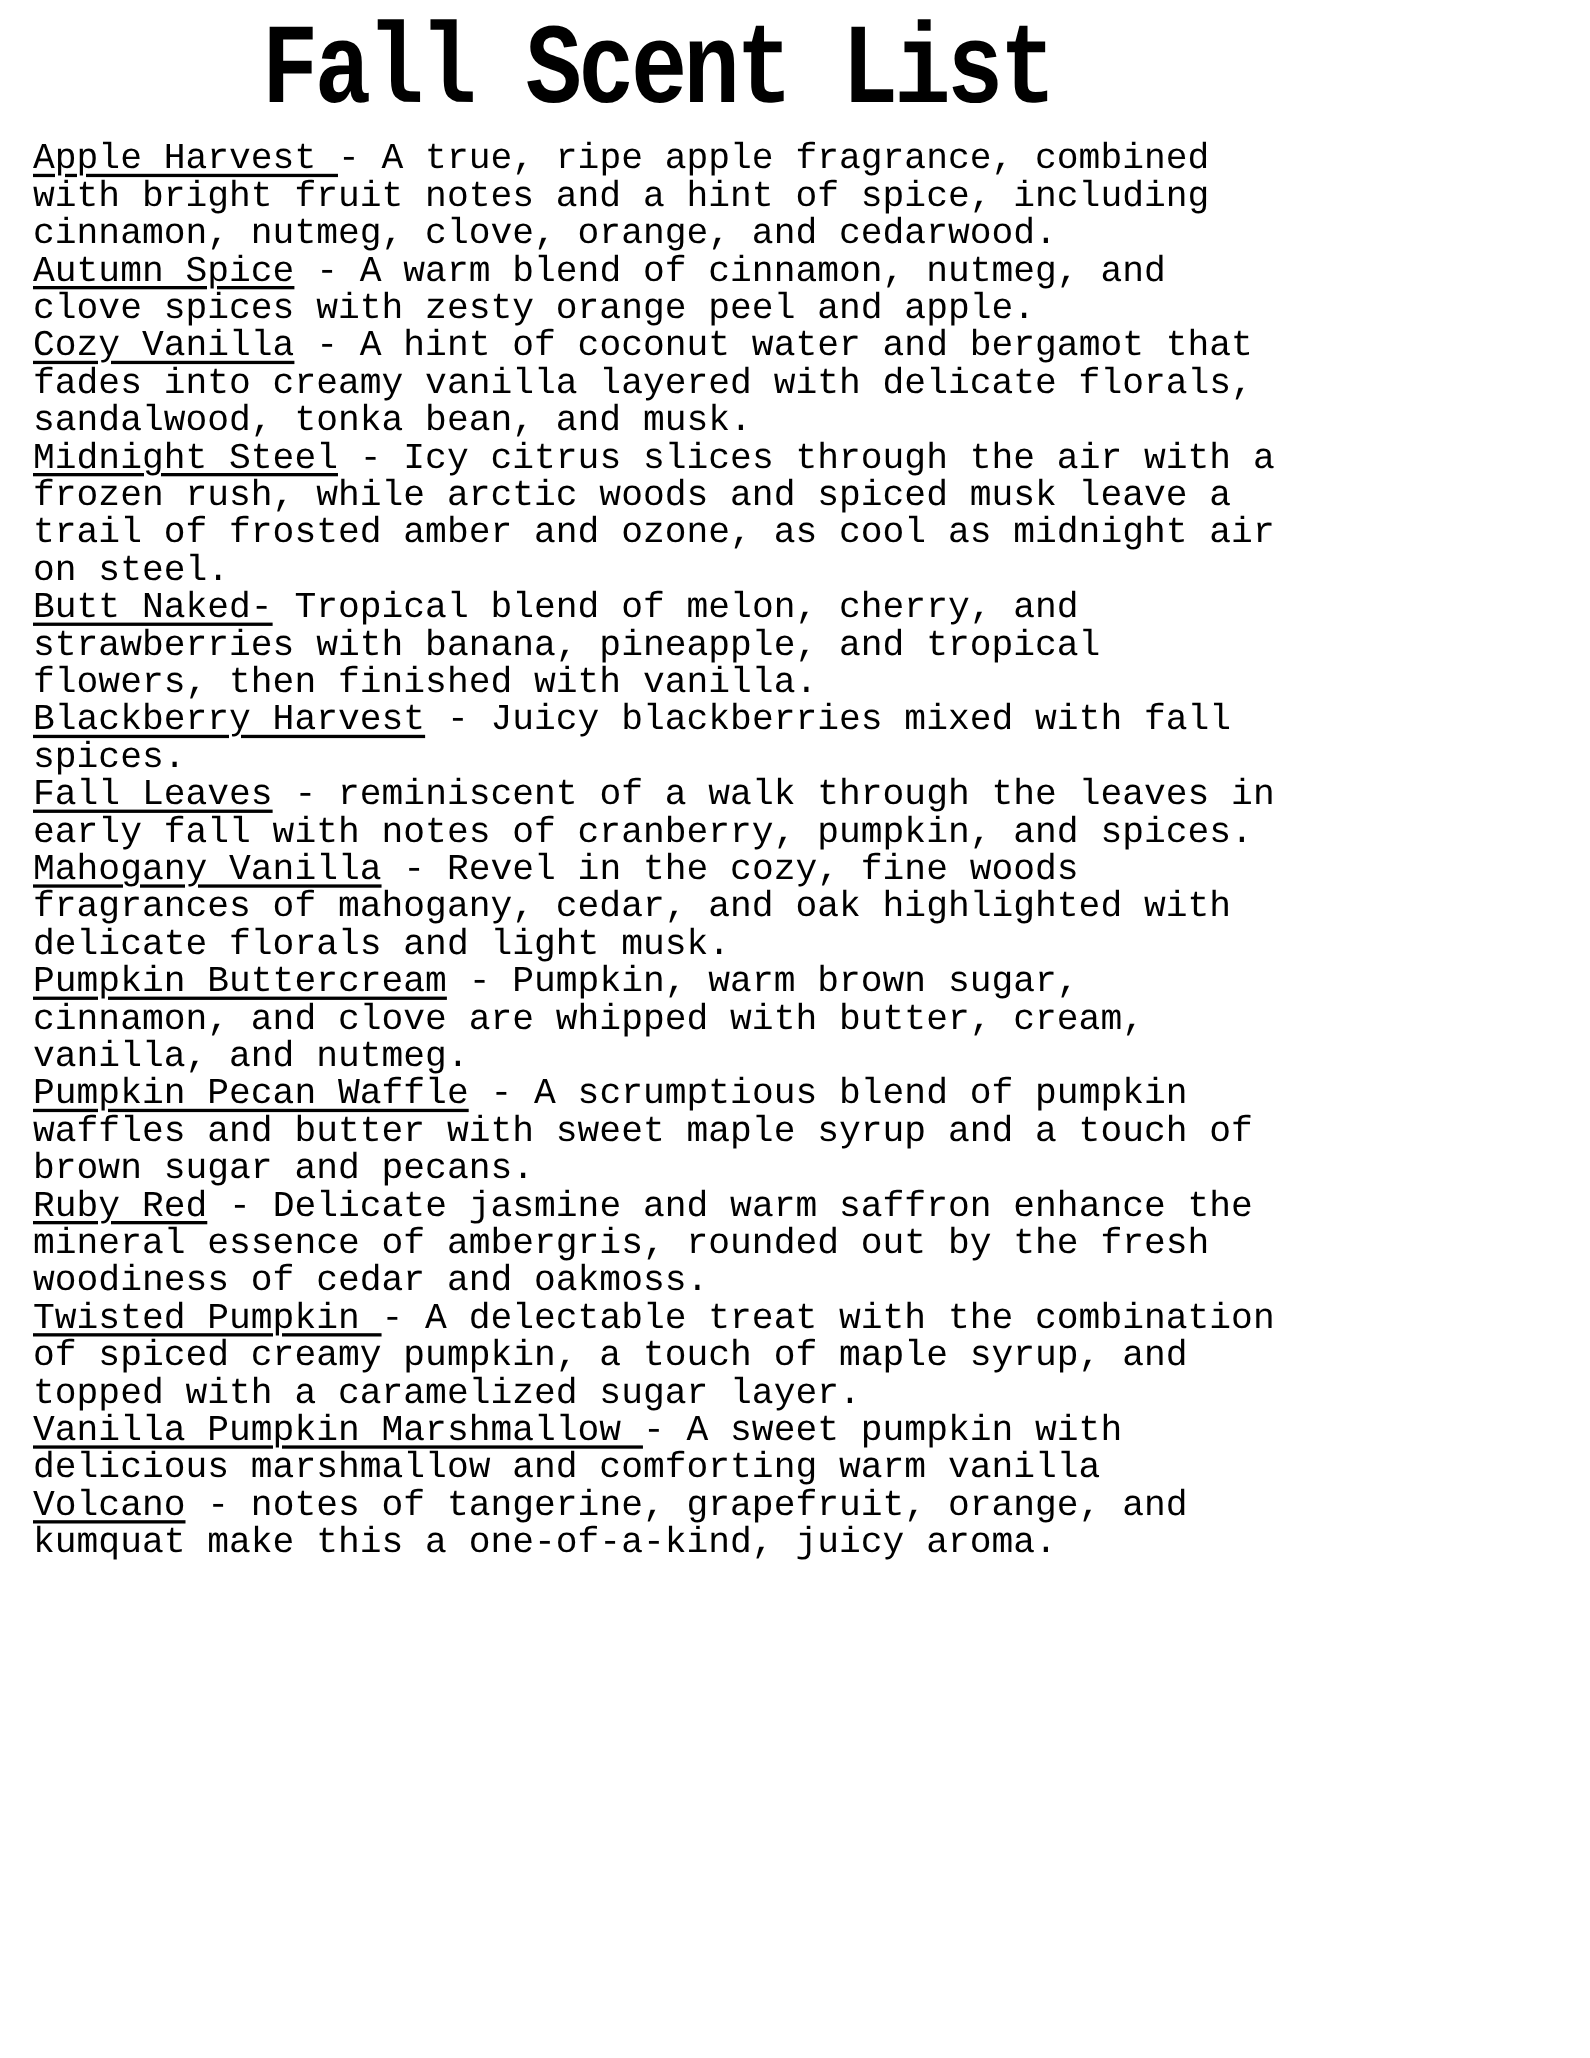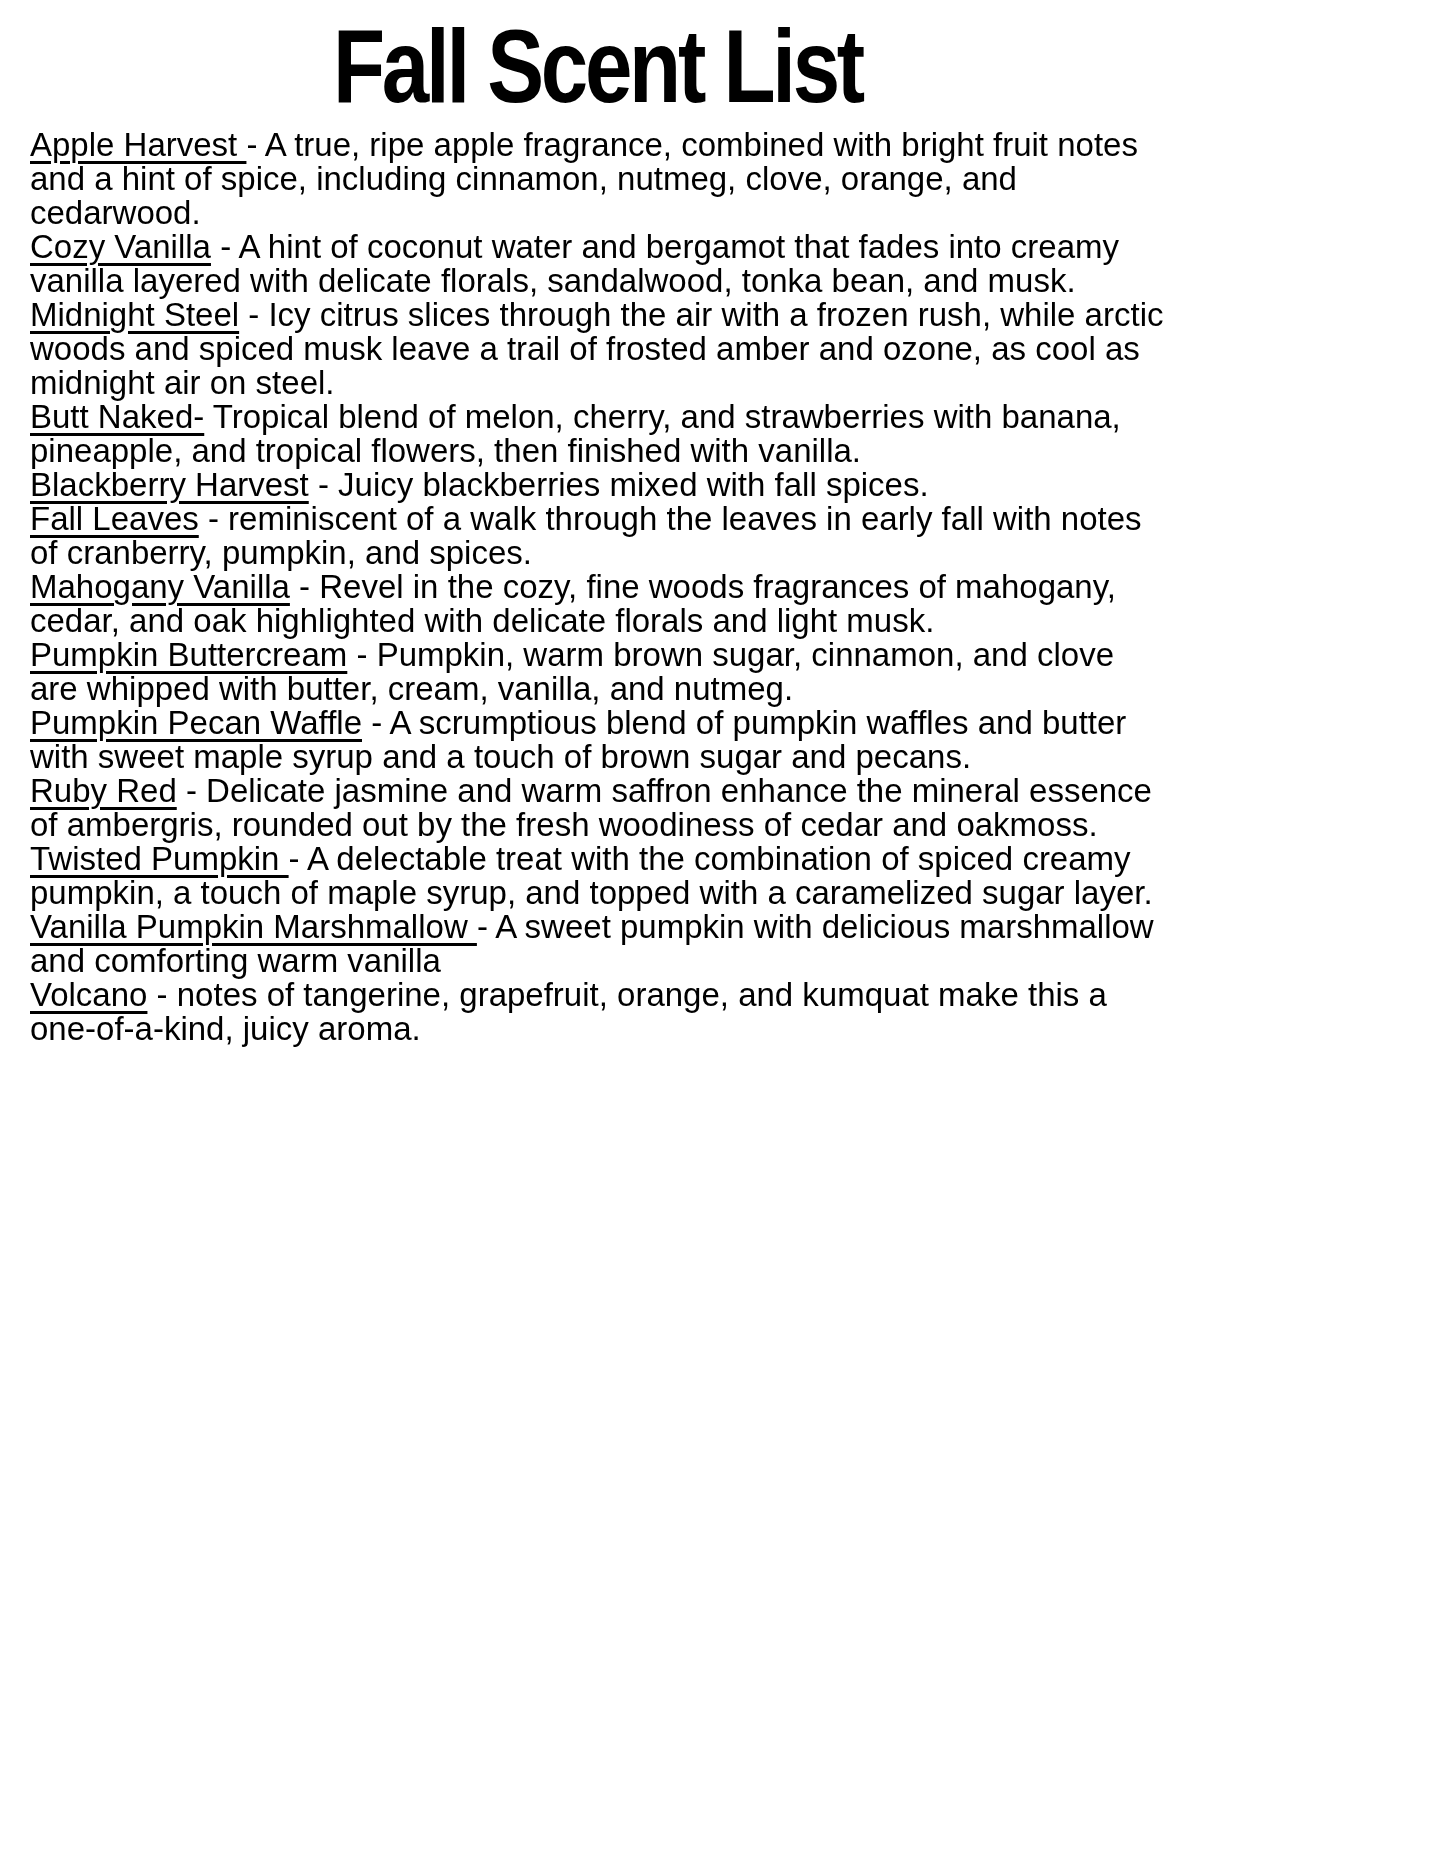"Fall Scent List" .page { font-family: none -> Liberation Mono, monospace }
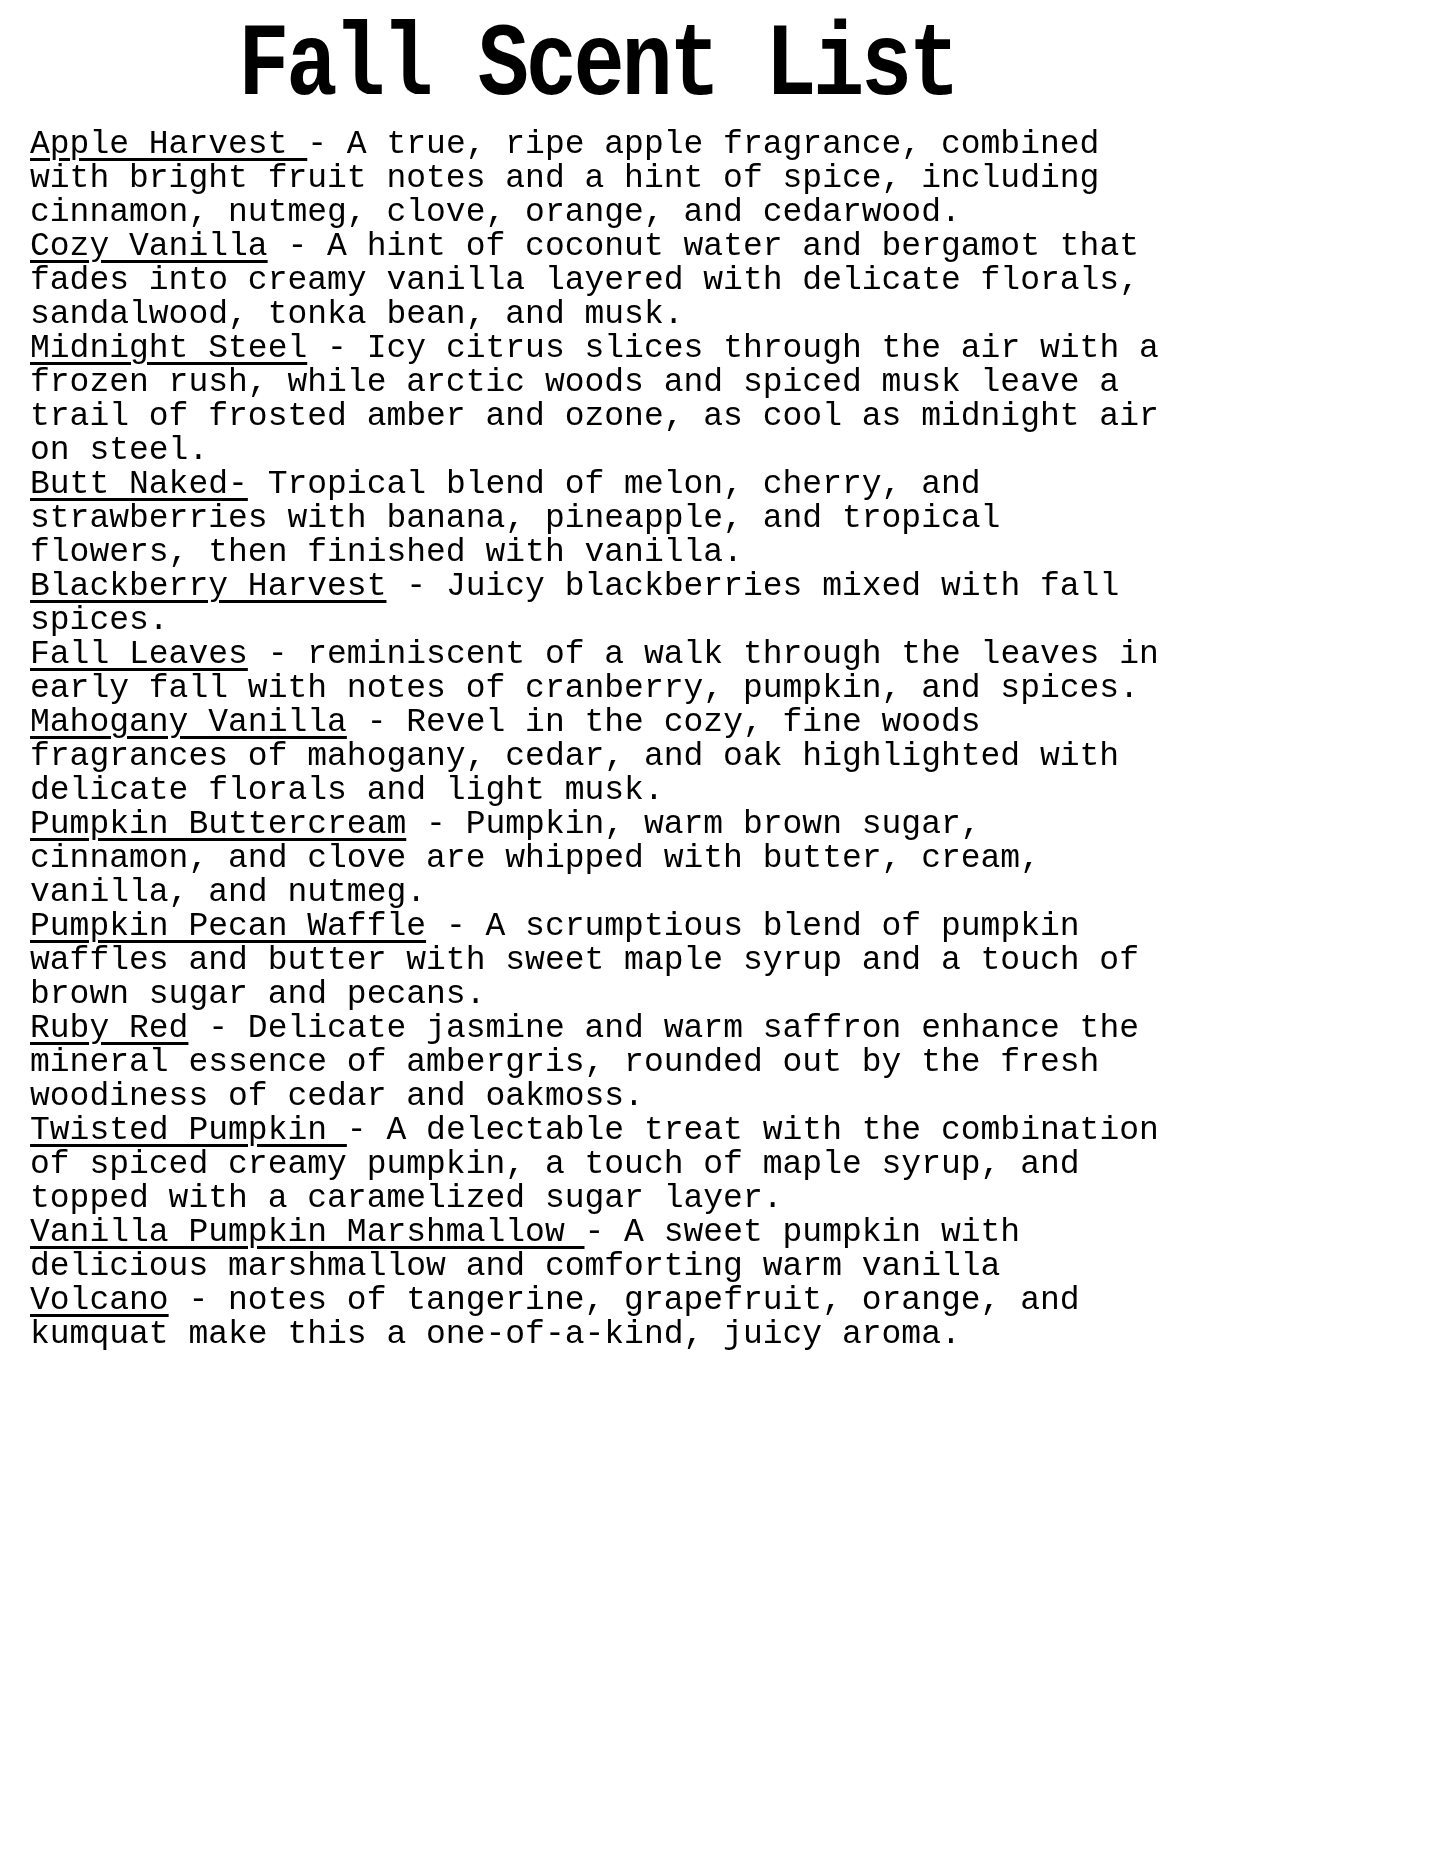"Autumn Spice - A warm" p.scent { html: none -> <p><span>Autumn Spice</span><span> - </span><span>A warm blend of cinnamon, nutmeg, and clove spices with zesty orange peel and apple.</span></p> }
